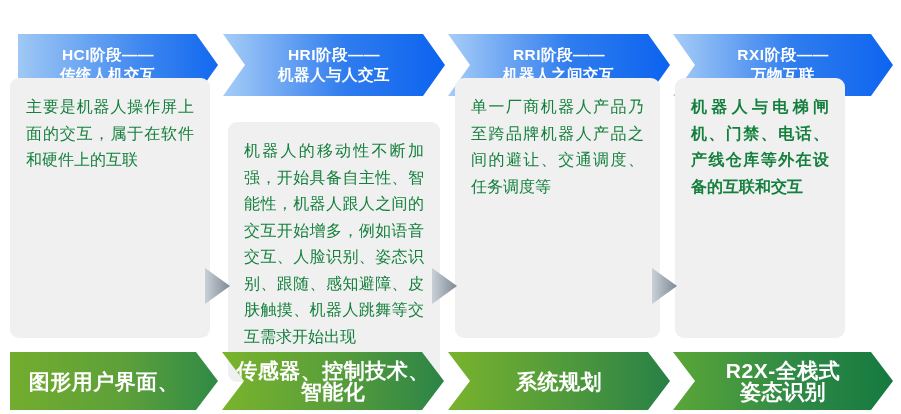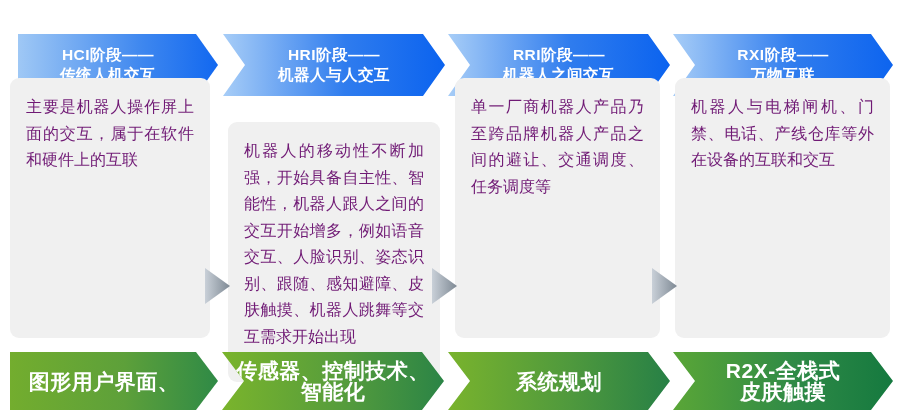"主要是机器人操作屏上面的交互，属于在软件和硬件上的互联" .panel p { color: #701a75 -> #15803d }
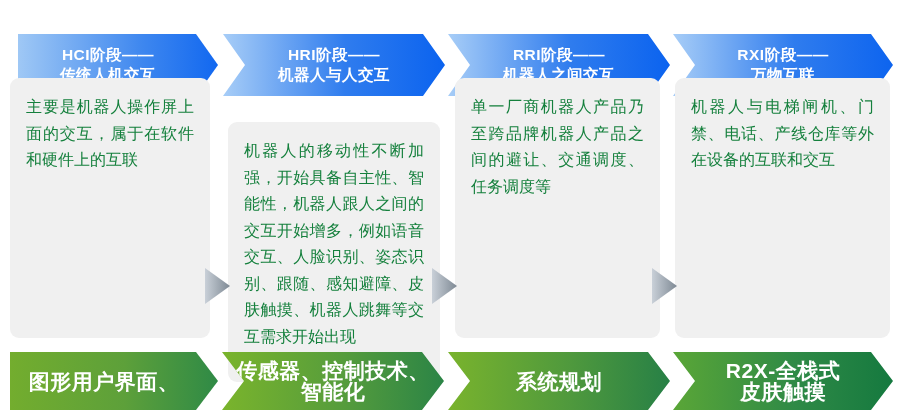"机器人与电梯闸机、门禁、电话、产线仓库等外在设备的互联和交互" .panel-4 { font-weight: none -> bold; width: 215px -> 170px }
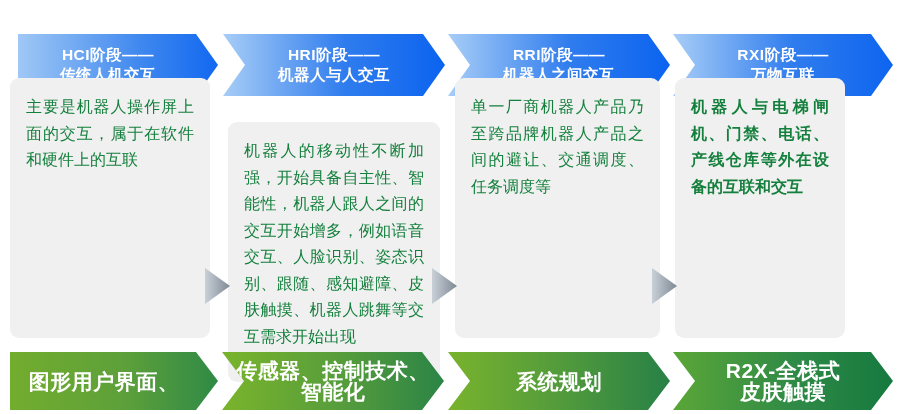"皮肤触摸" span { text: 皮肤触摸 -> 姿态识别 }
